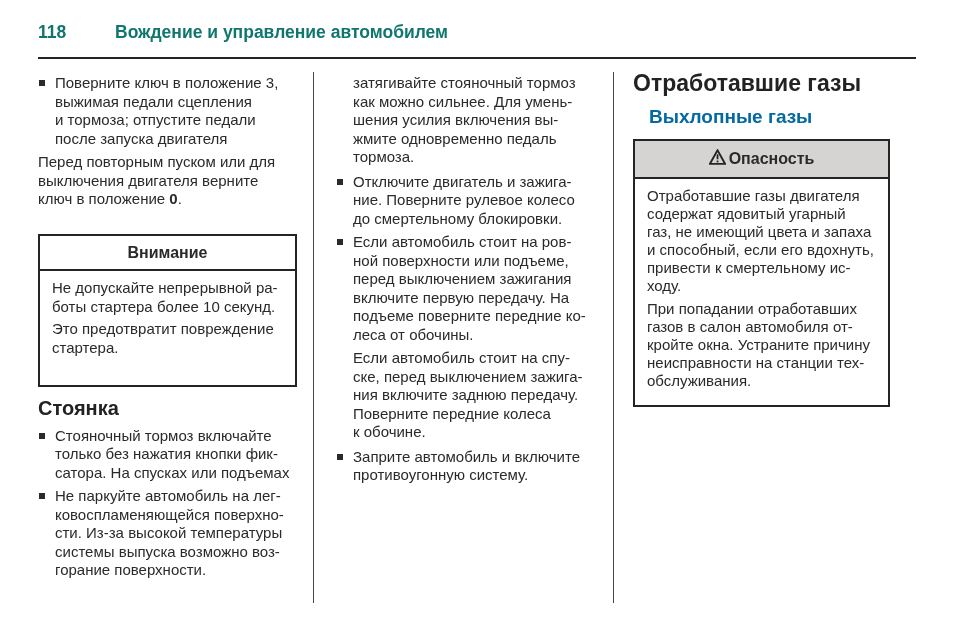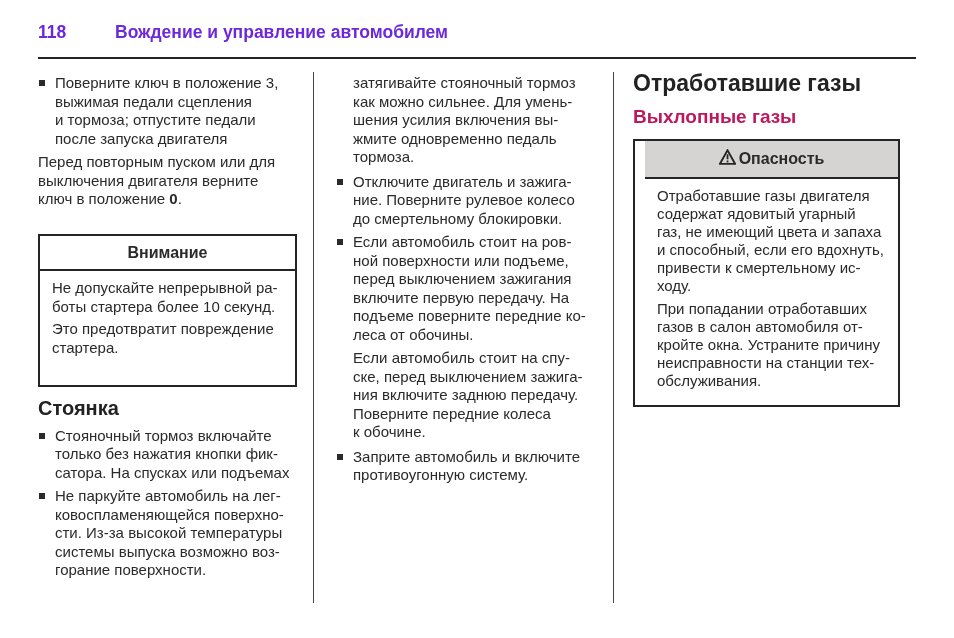"118" .header { color: #6d28d9 -> #0f766e }
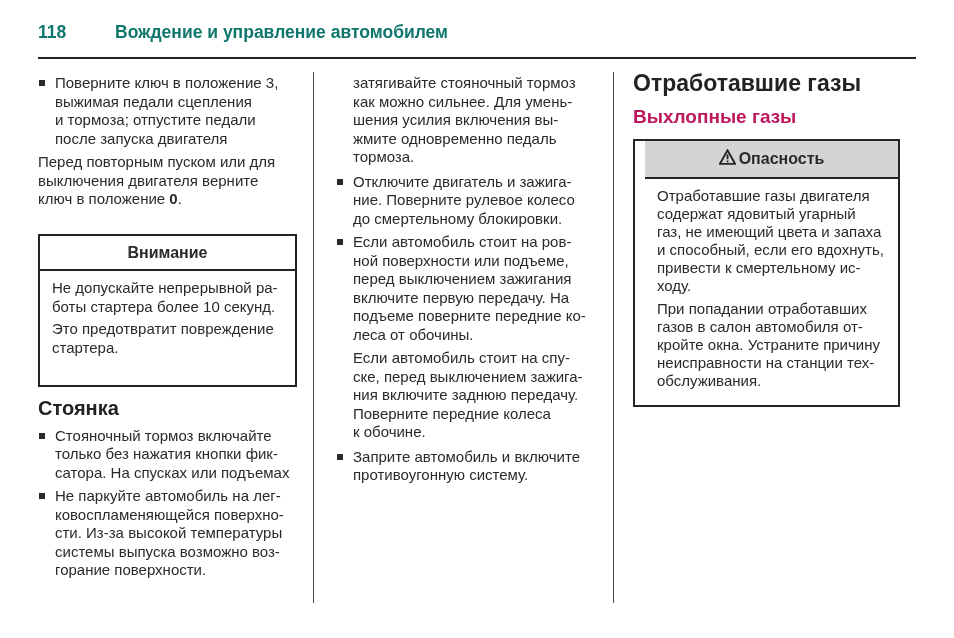"Выхлопные газы" .h-exhaust-sub { color: #be185d -> #0369a1; margin: 15px 0 0 -> 15px 16px 0 }
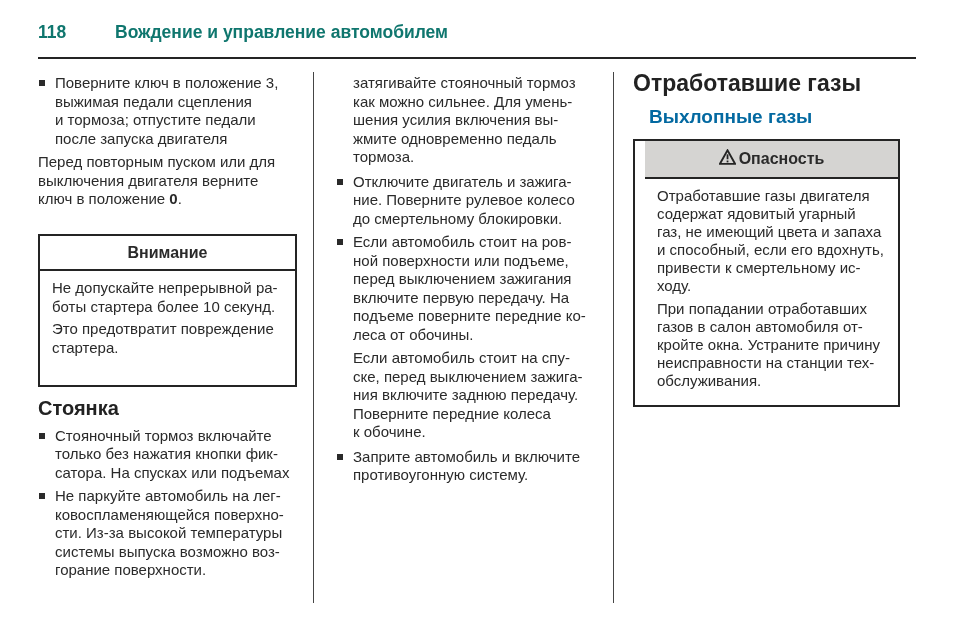"Опасность" .dbox { padding-left: 10px -> none }
